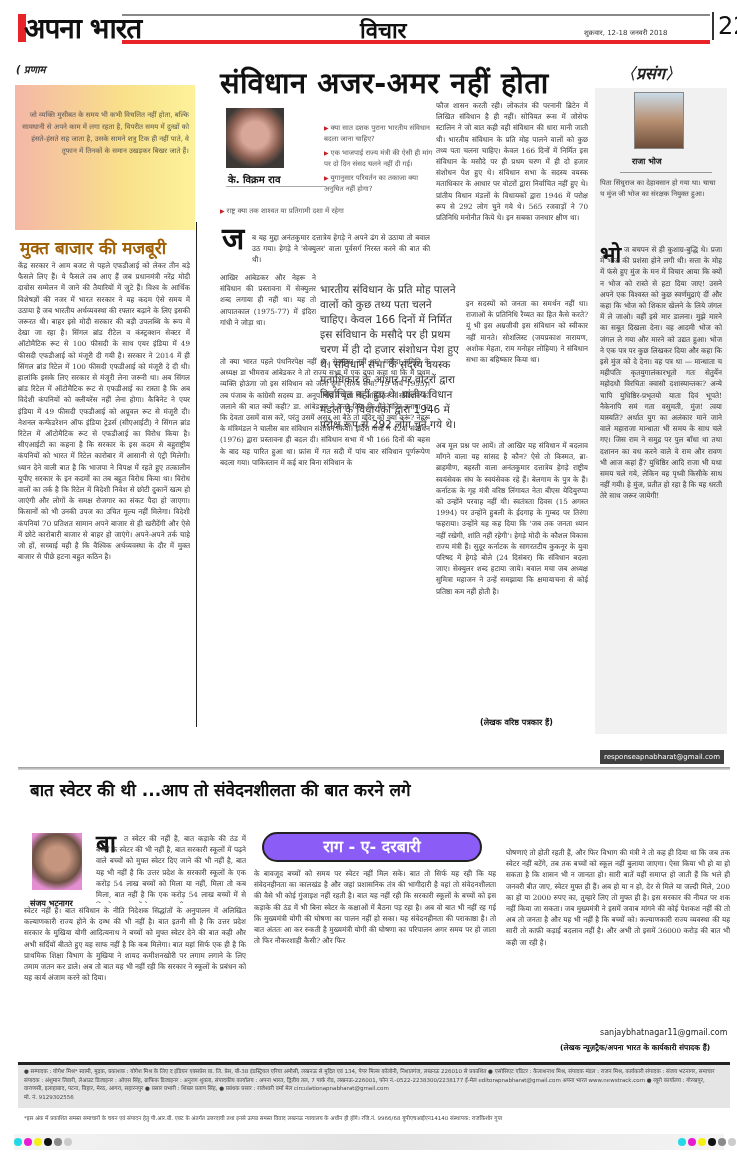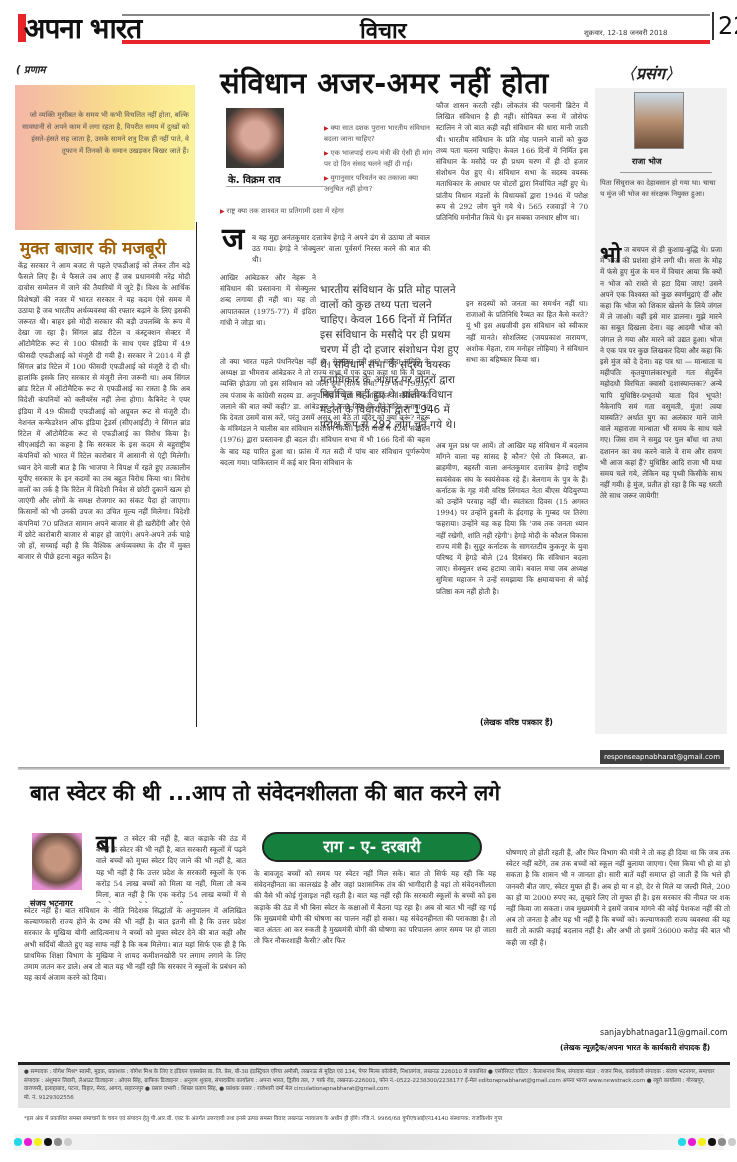"बात स्वेटर की थी ...आप" .h-sweater { font-size: 21px -> 17px }
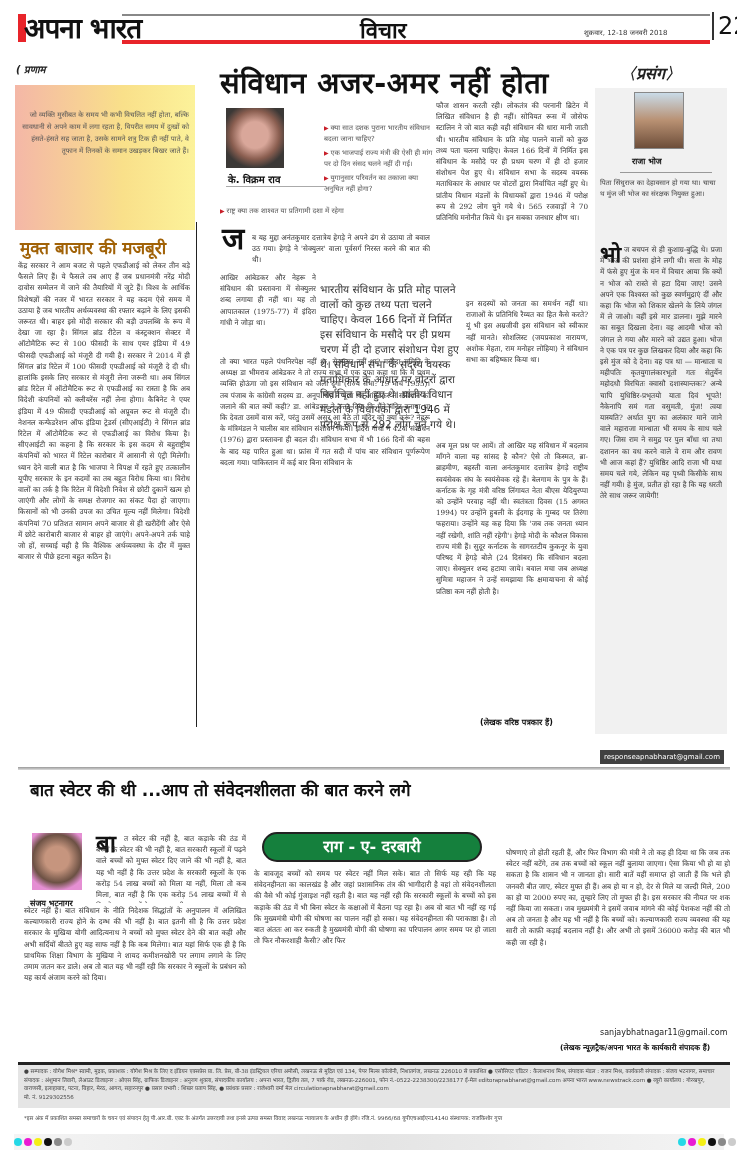"राग - ए- दरबारी" .raag-box { background: #15803d -> #8b5cf6 }
